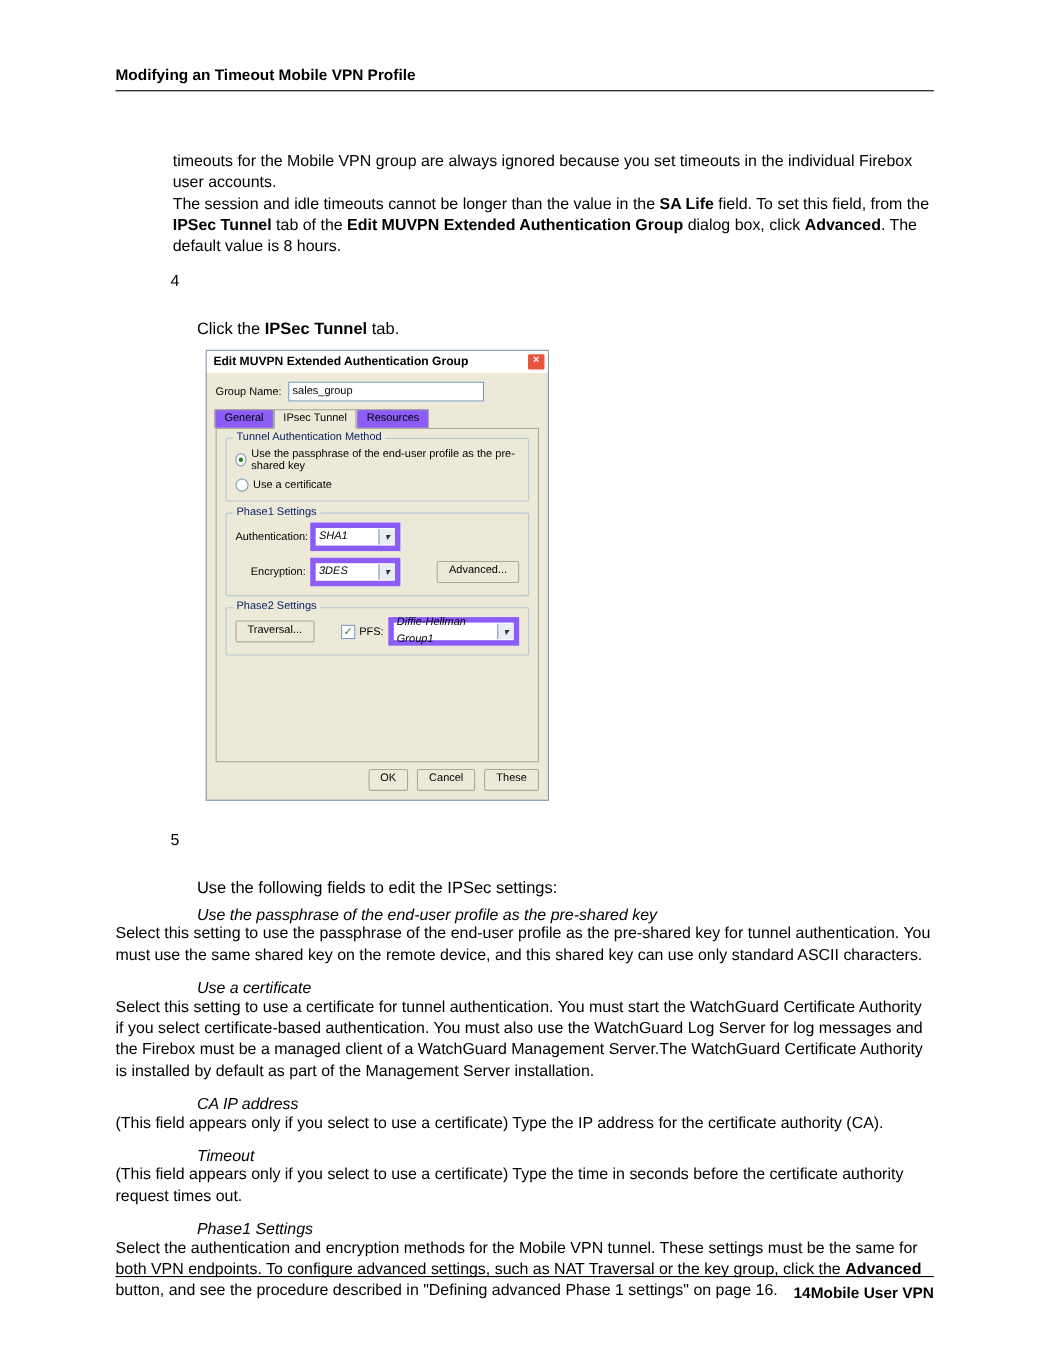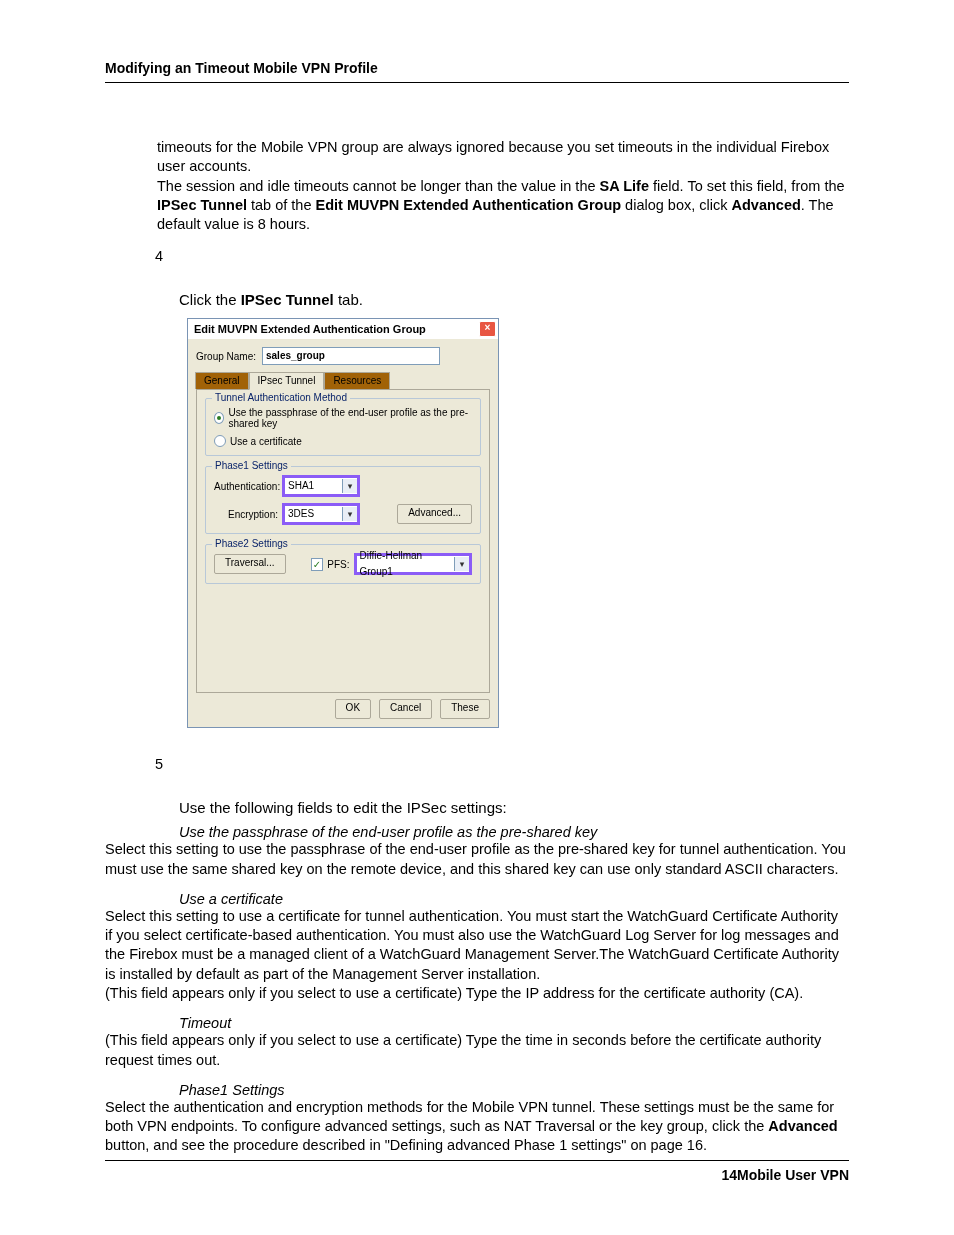"sales_group" .txtin { font-weight: bold -> none }
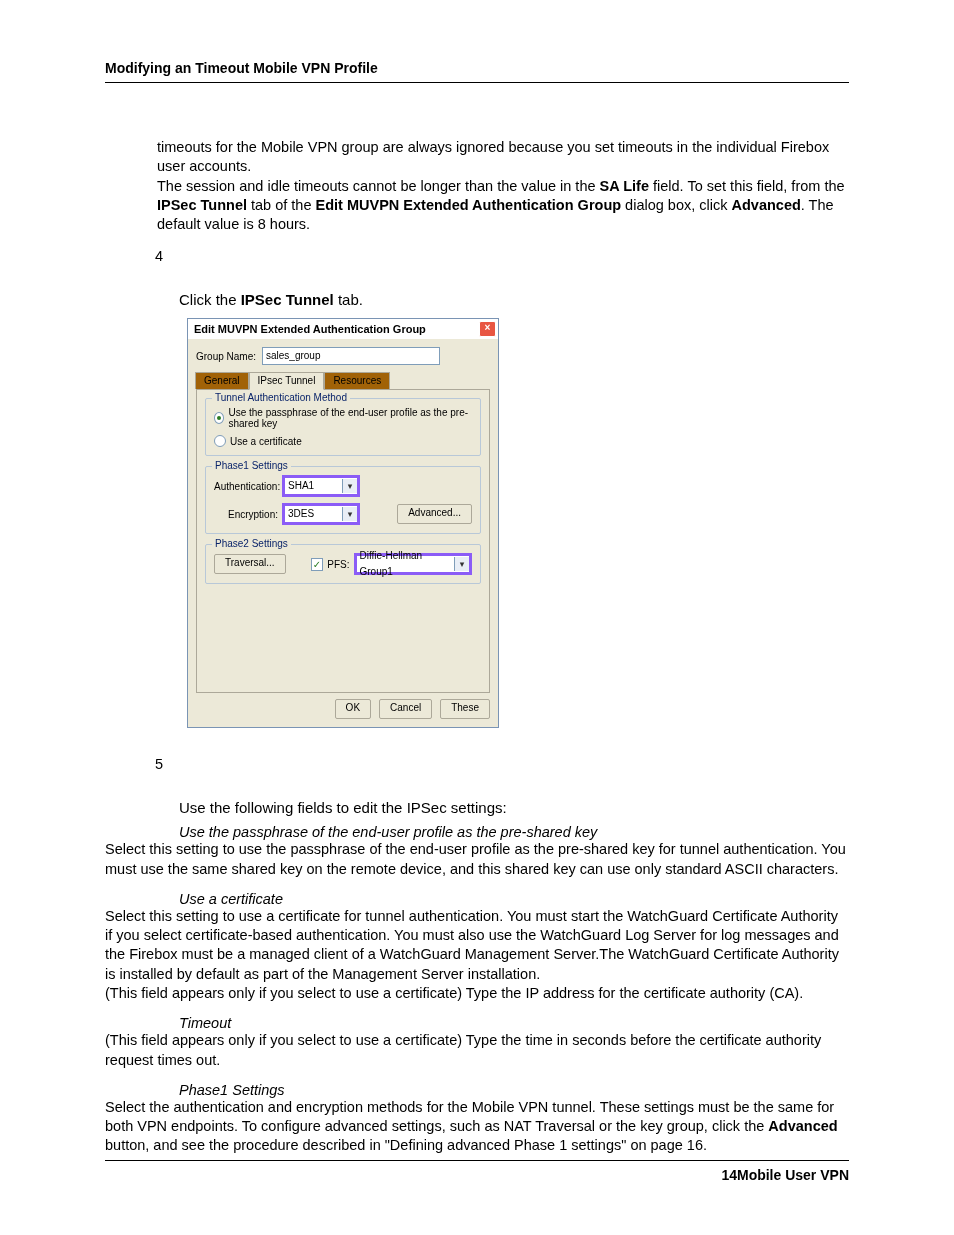"General" .tab { background: #a16207 -> #8b5cf6 }
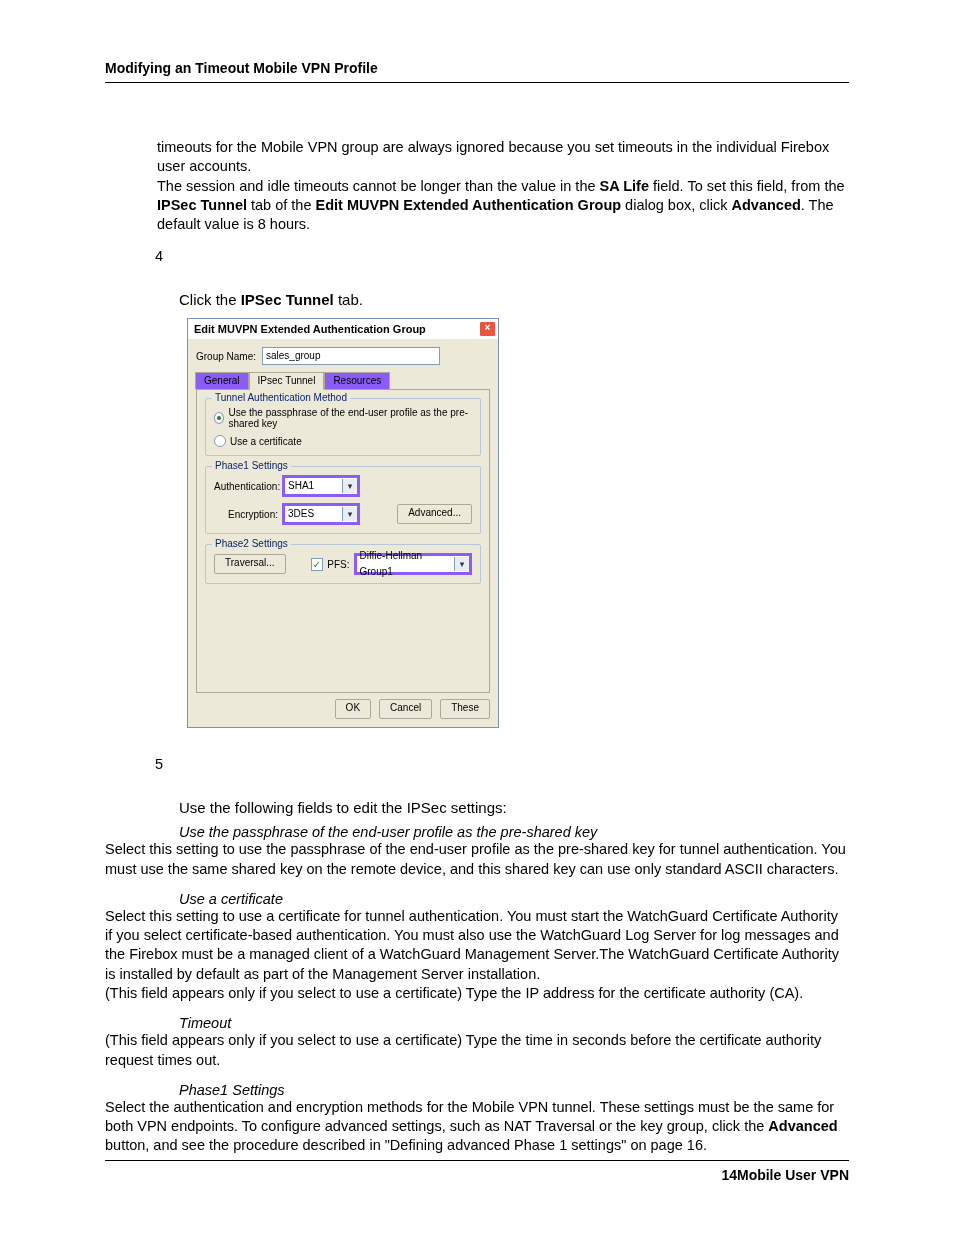"SHA1" .combo { border: 3px solid #8b5cf6 -> 5px solid #8b5cf6; font-style: none -> italic }
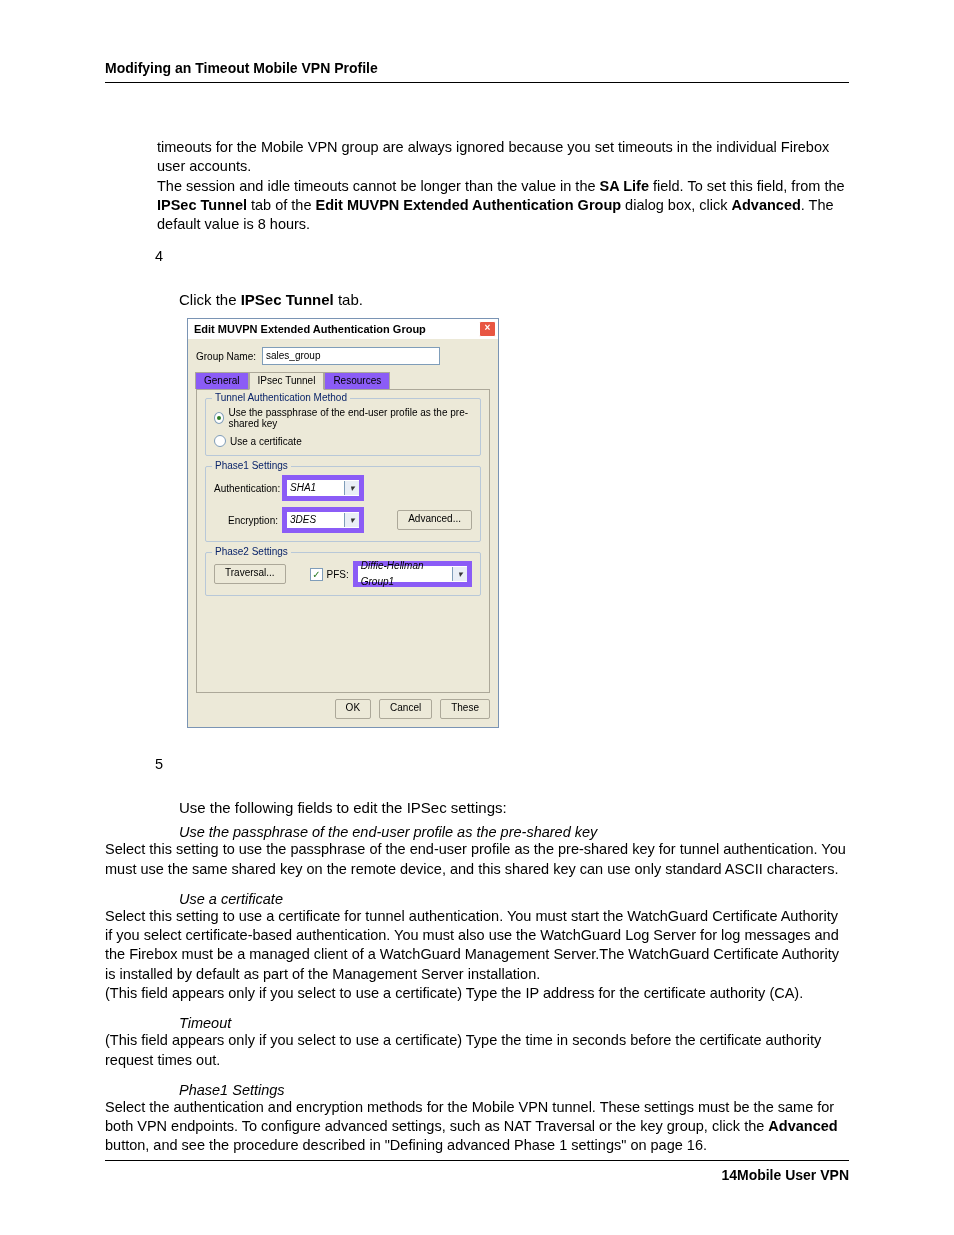"CA IP address" div.italic-head { html: none -> <div>CA IP address</div> }
